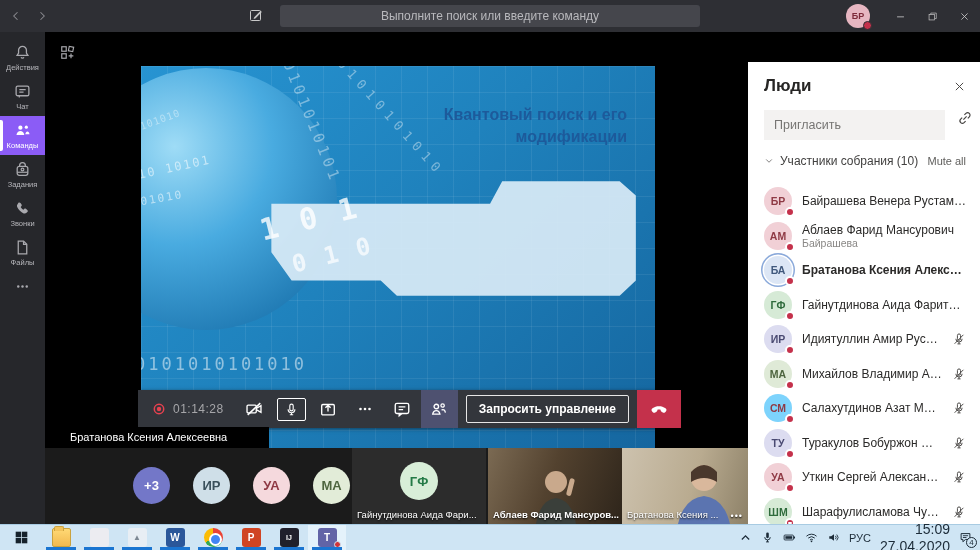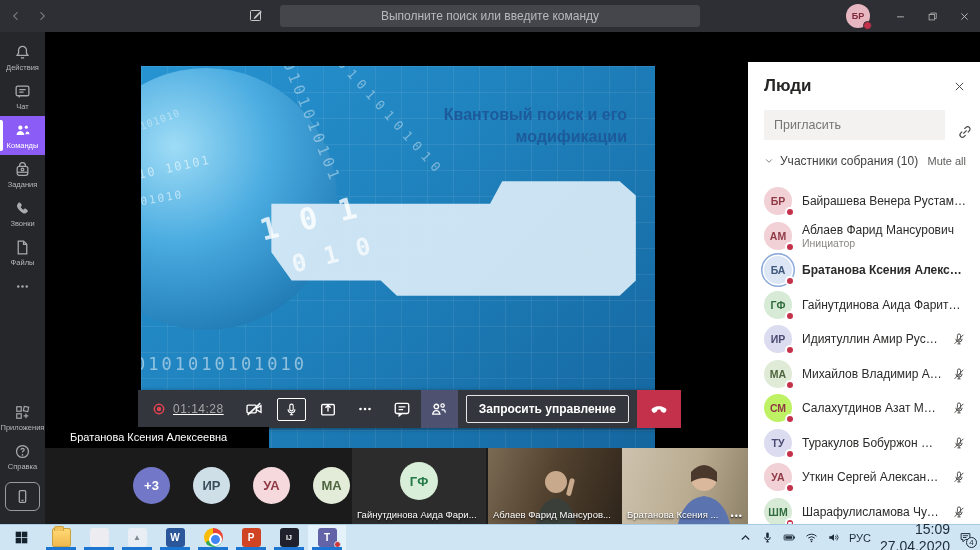"Действия" .rail { flex-direction: column -> row }
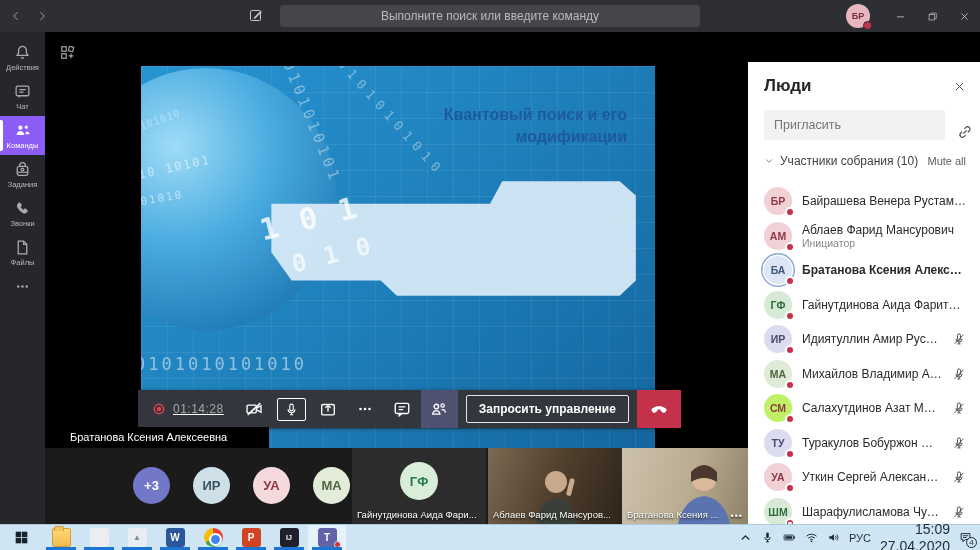"Пригласить" .pp-invite-row { align-items: flex-end -> flex-start }
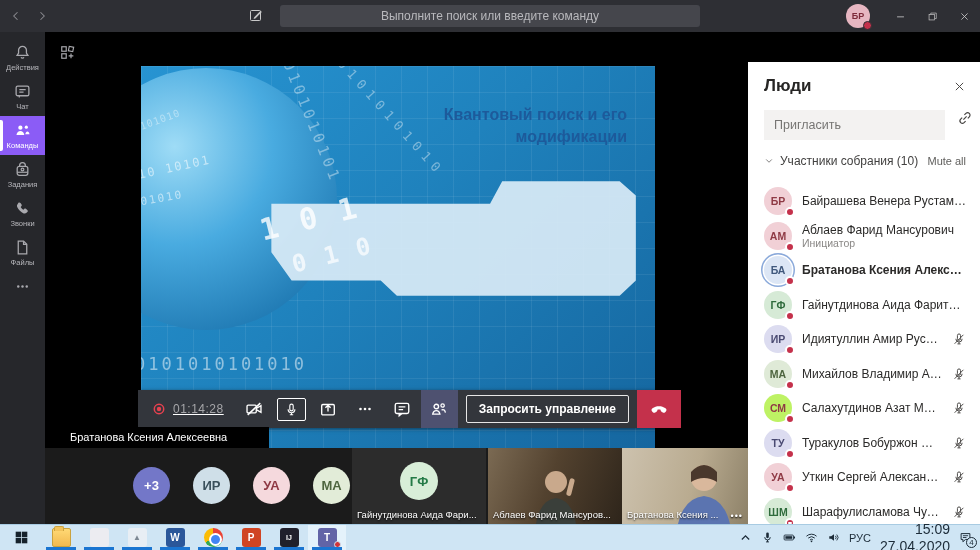"Инициатор" div.p-sub { text: Инициатор -> Байрашева }
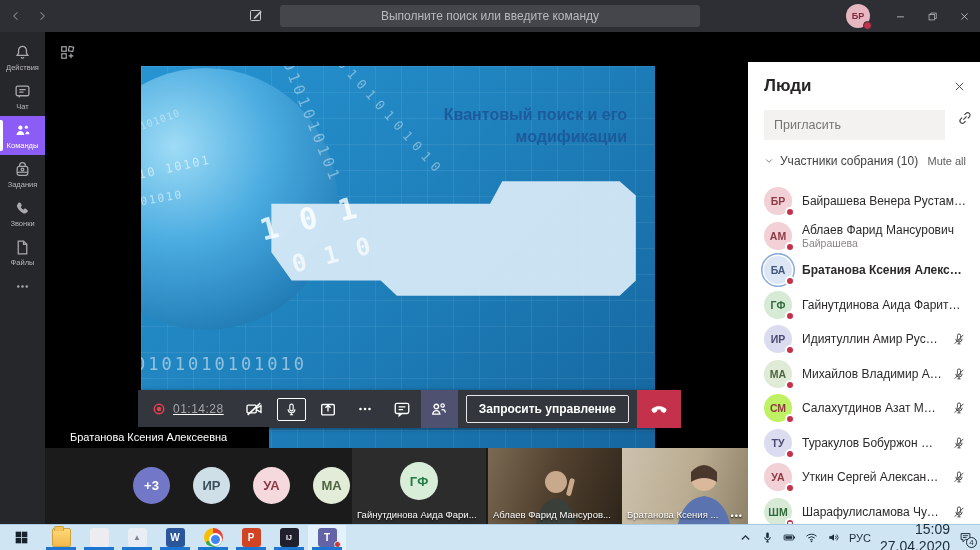"01:14:28" .c-rec { text-decoration: underline -> none }
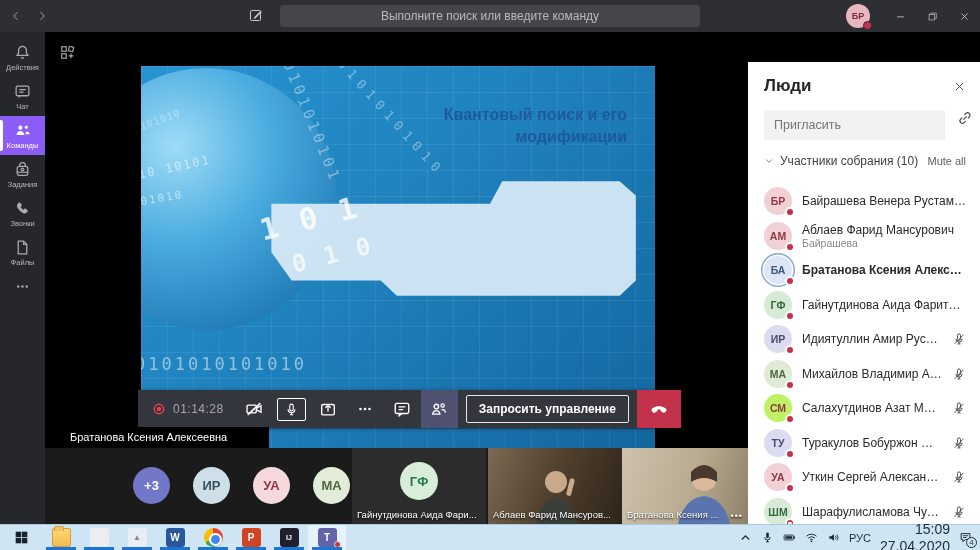"СМ" div.p-avatar { background: #bef264 -> #7dd3fc }
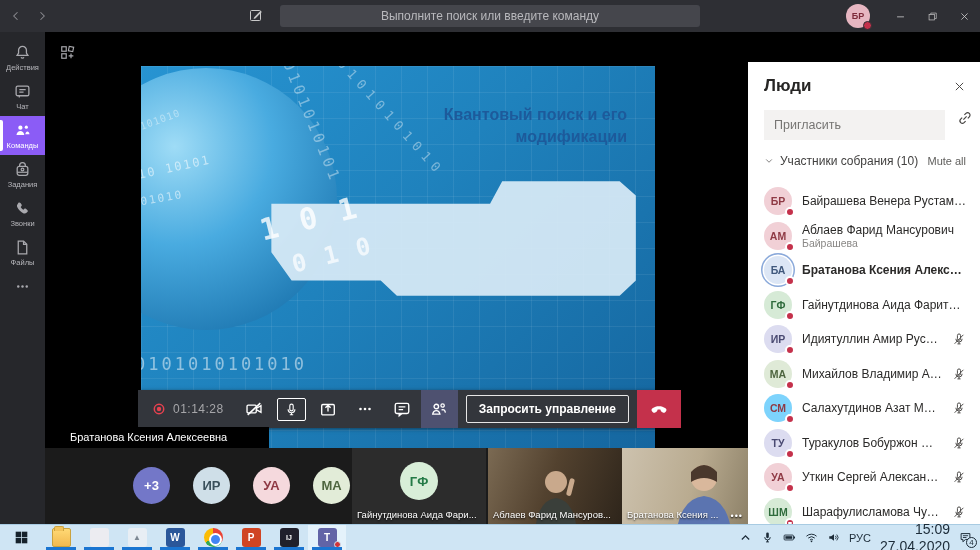"Аблаев Фарид Мансуров..." .tile-ablaev { font-weight: none -> bold }
